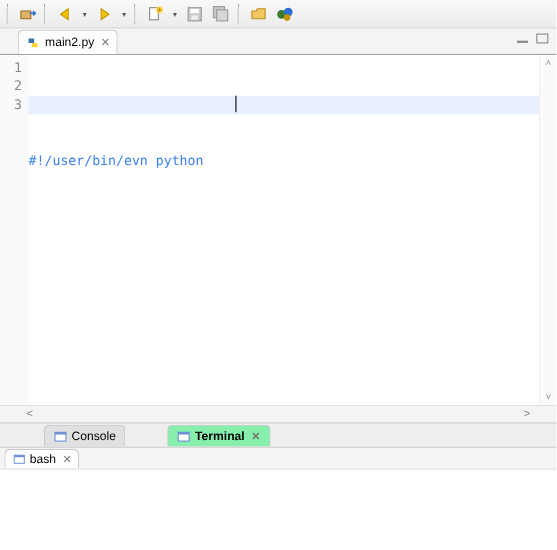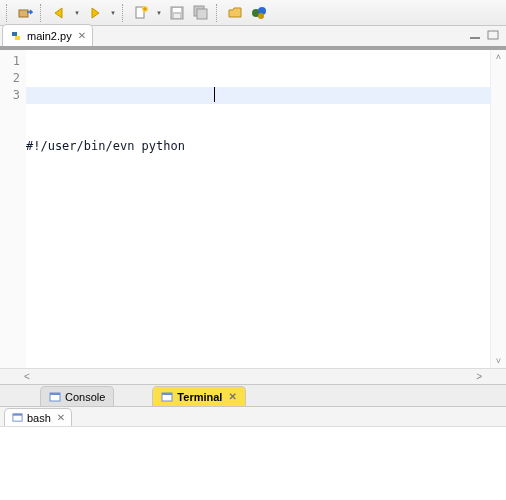"main2.py" .tabrow { border-bottom: 4px solid #a3a3a3 -> 1px solid #a3a3a3; padding-left: 2px -> 16px }
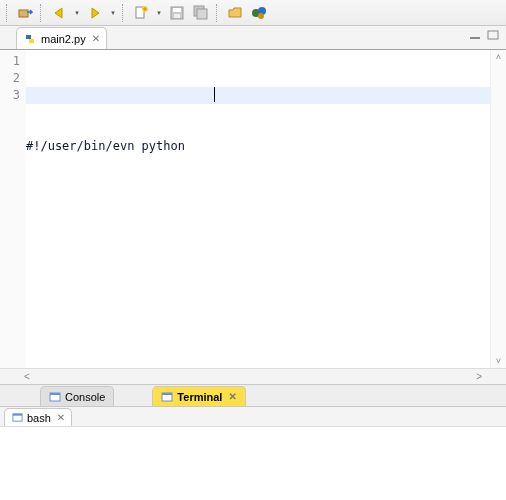"#!/user/bin/evn python" .code .comment { color: #0f172a -> #3b82f6 }
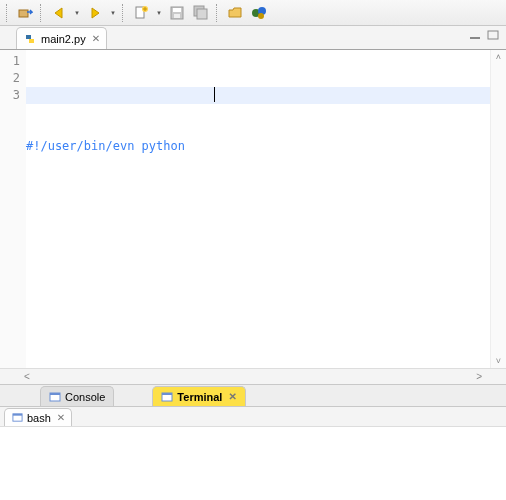"Terminal" .btab.active { background: #fde047 -> #86efac }
